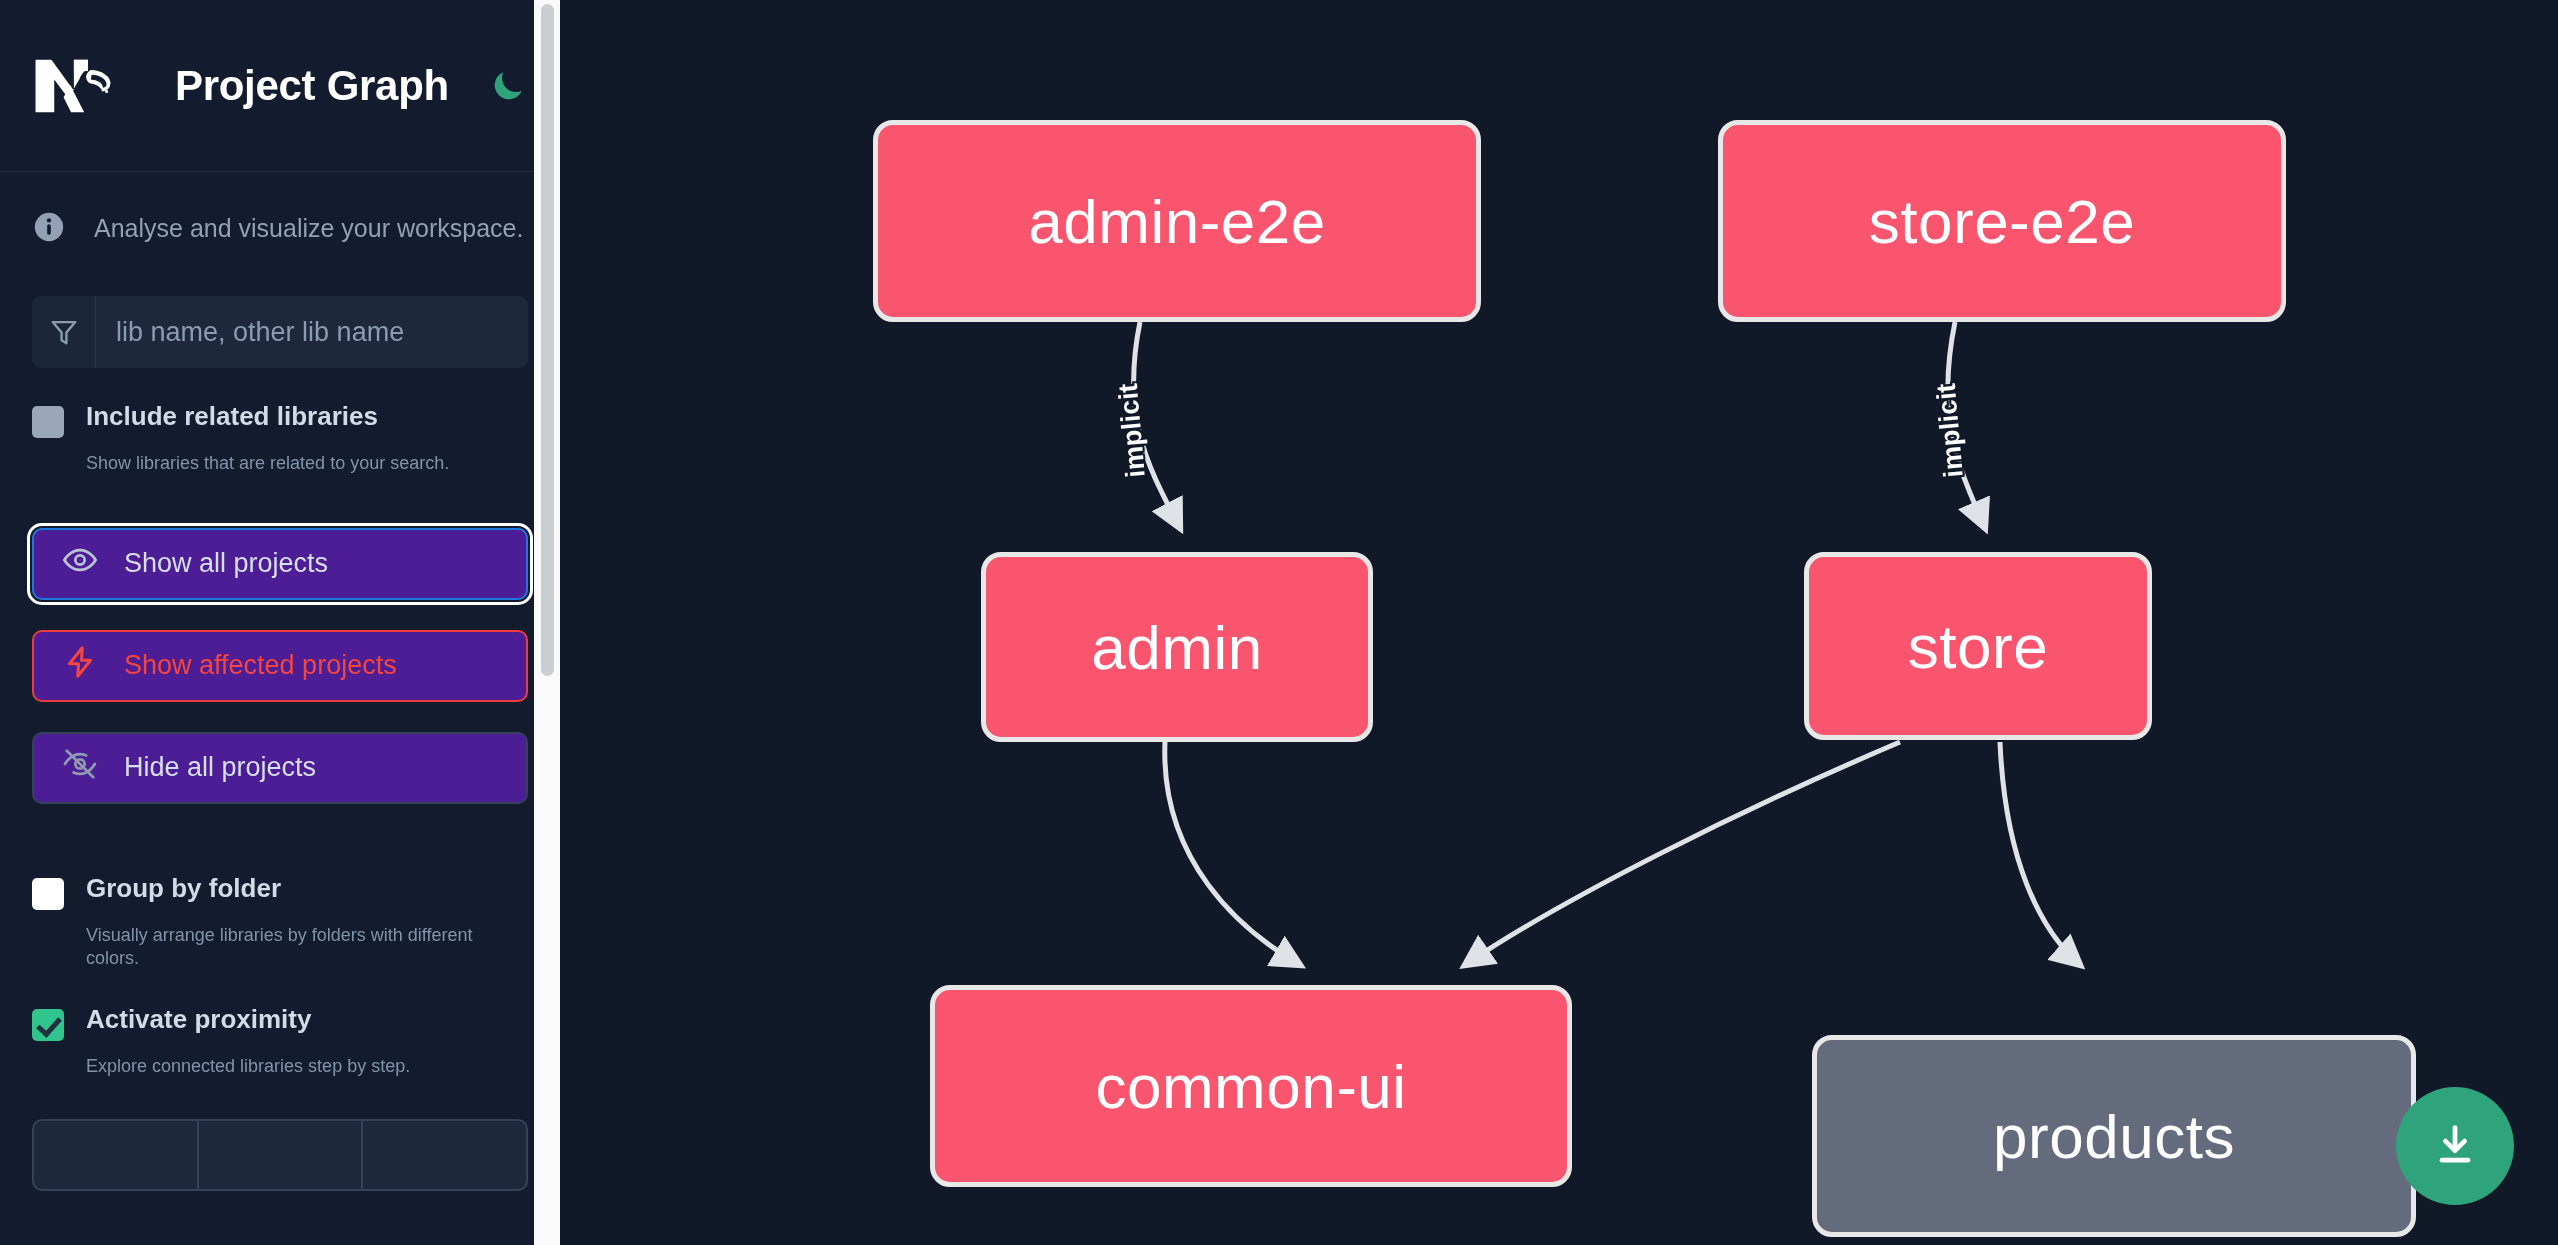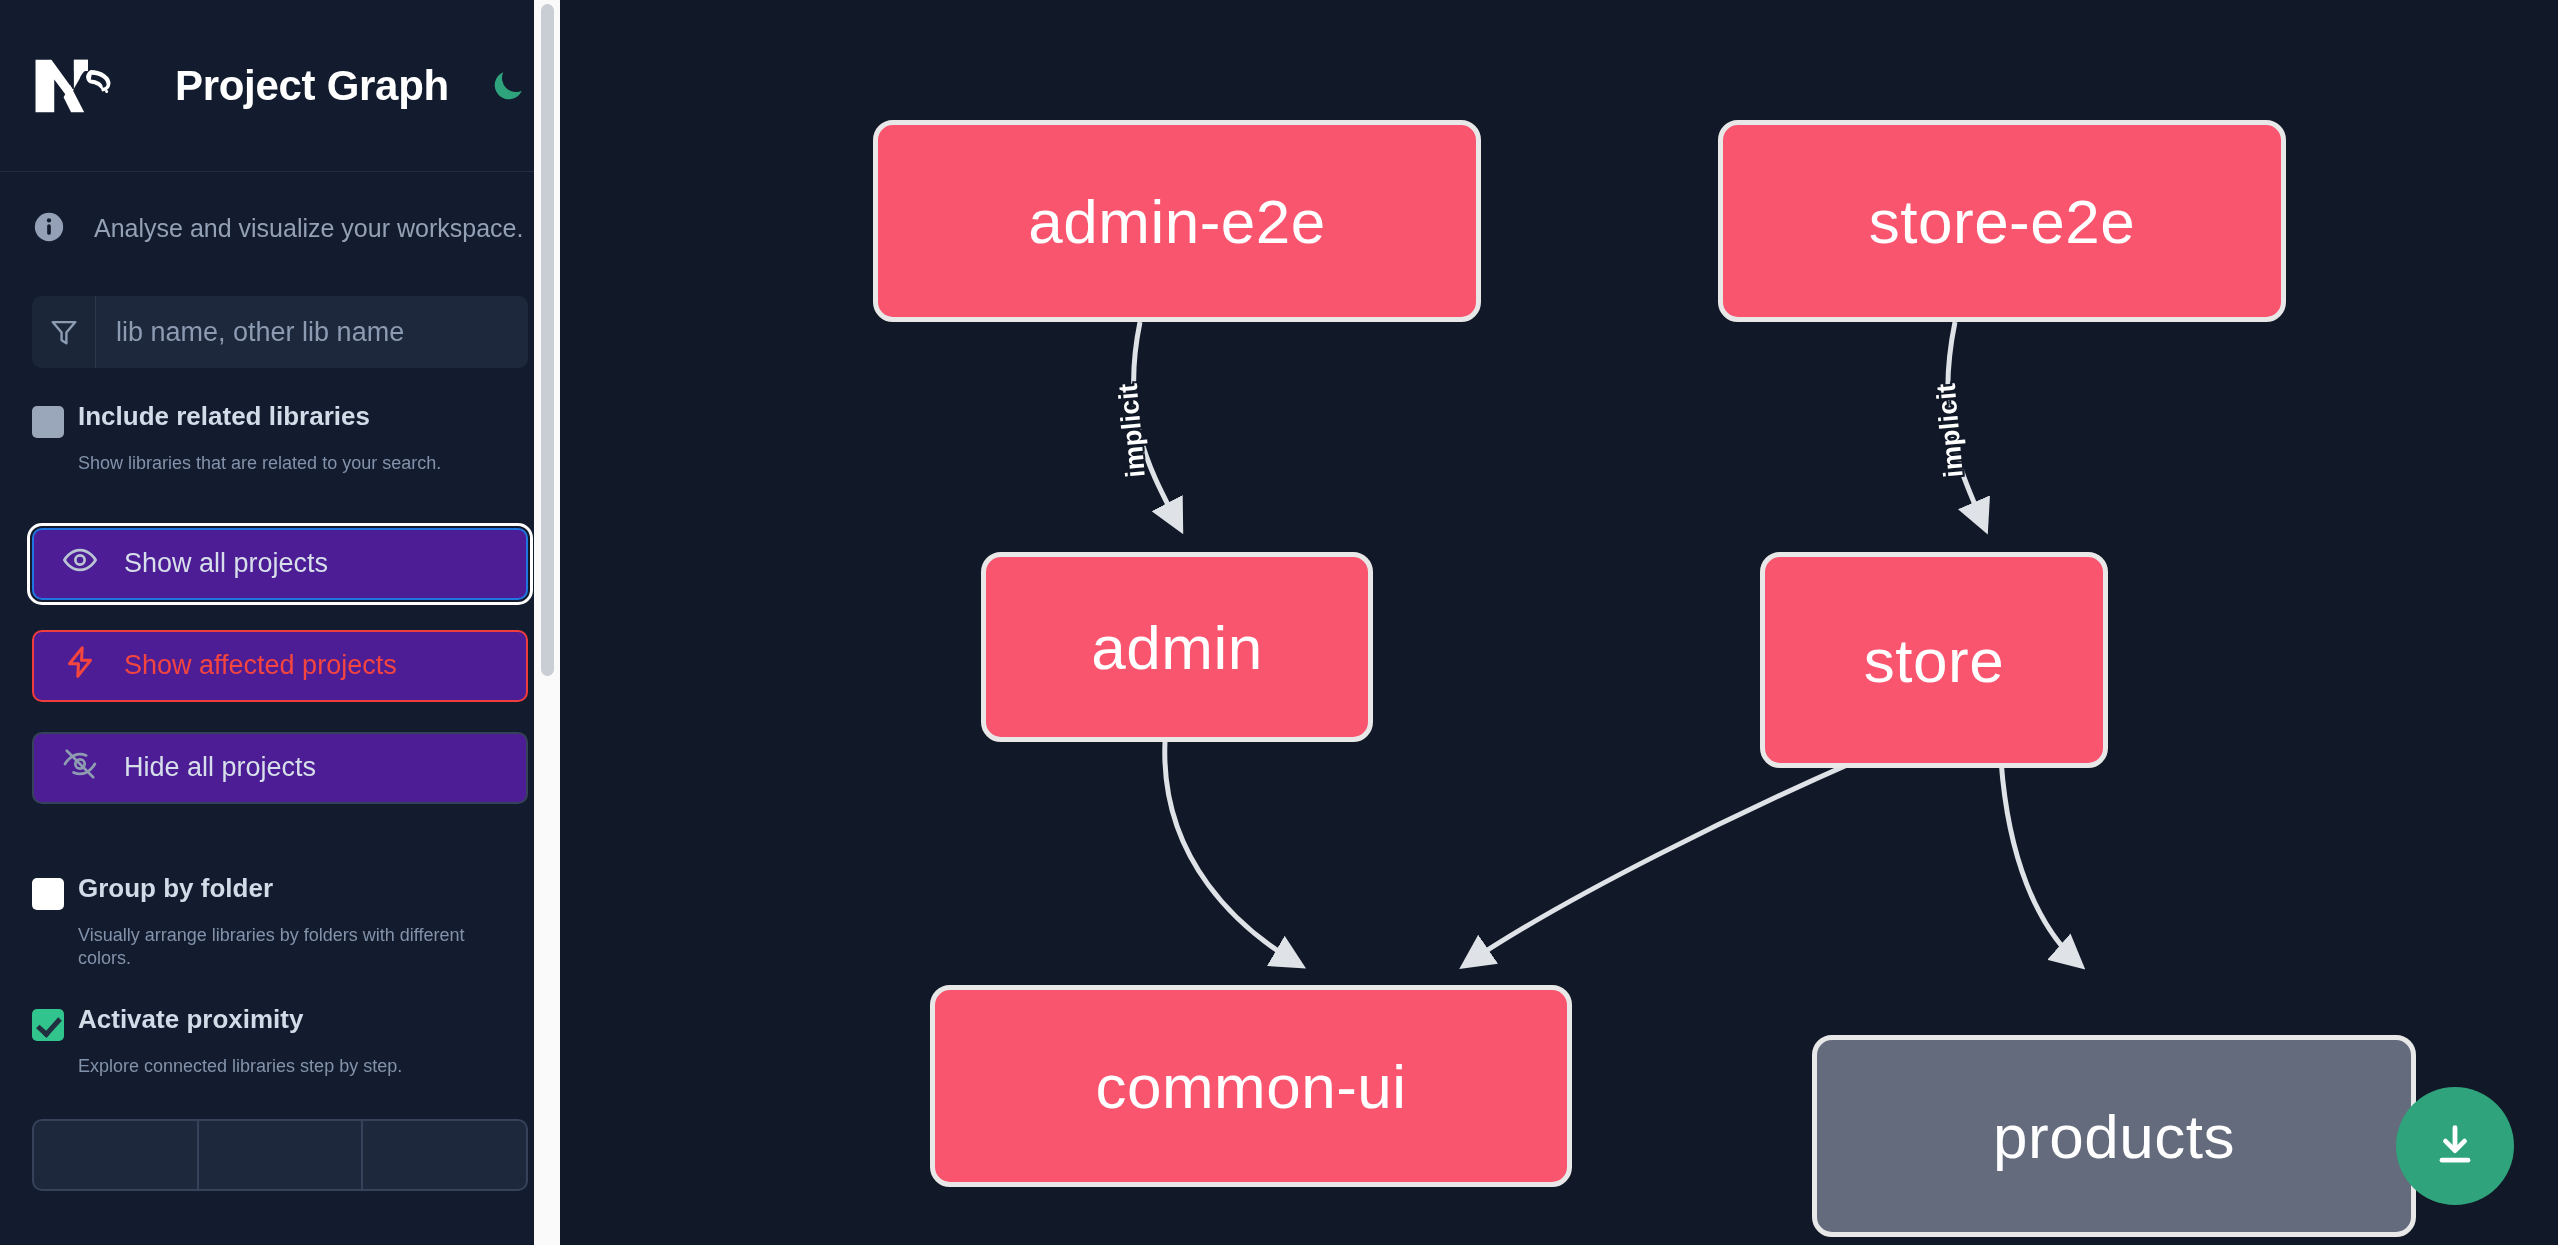"Include related libraries" .check-block { gap: 14px -> 22px }
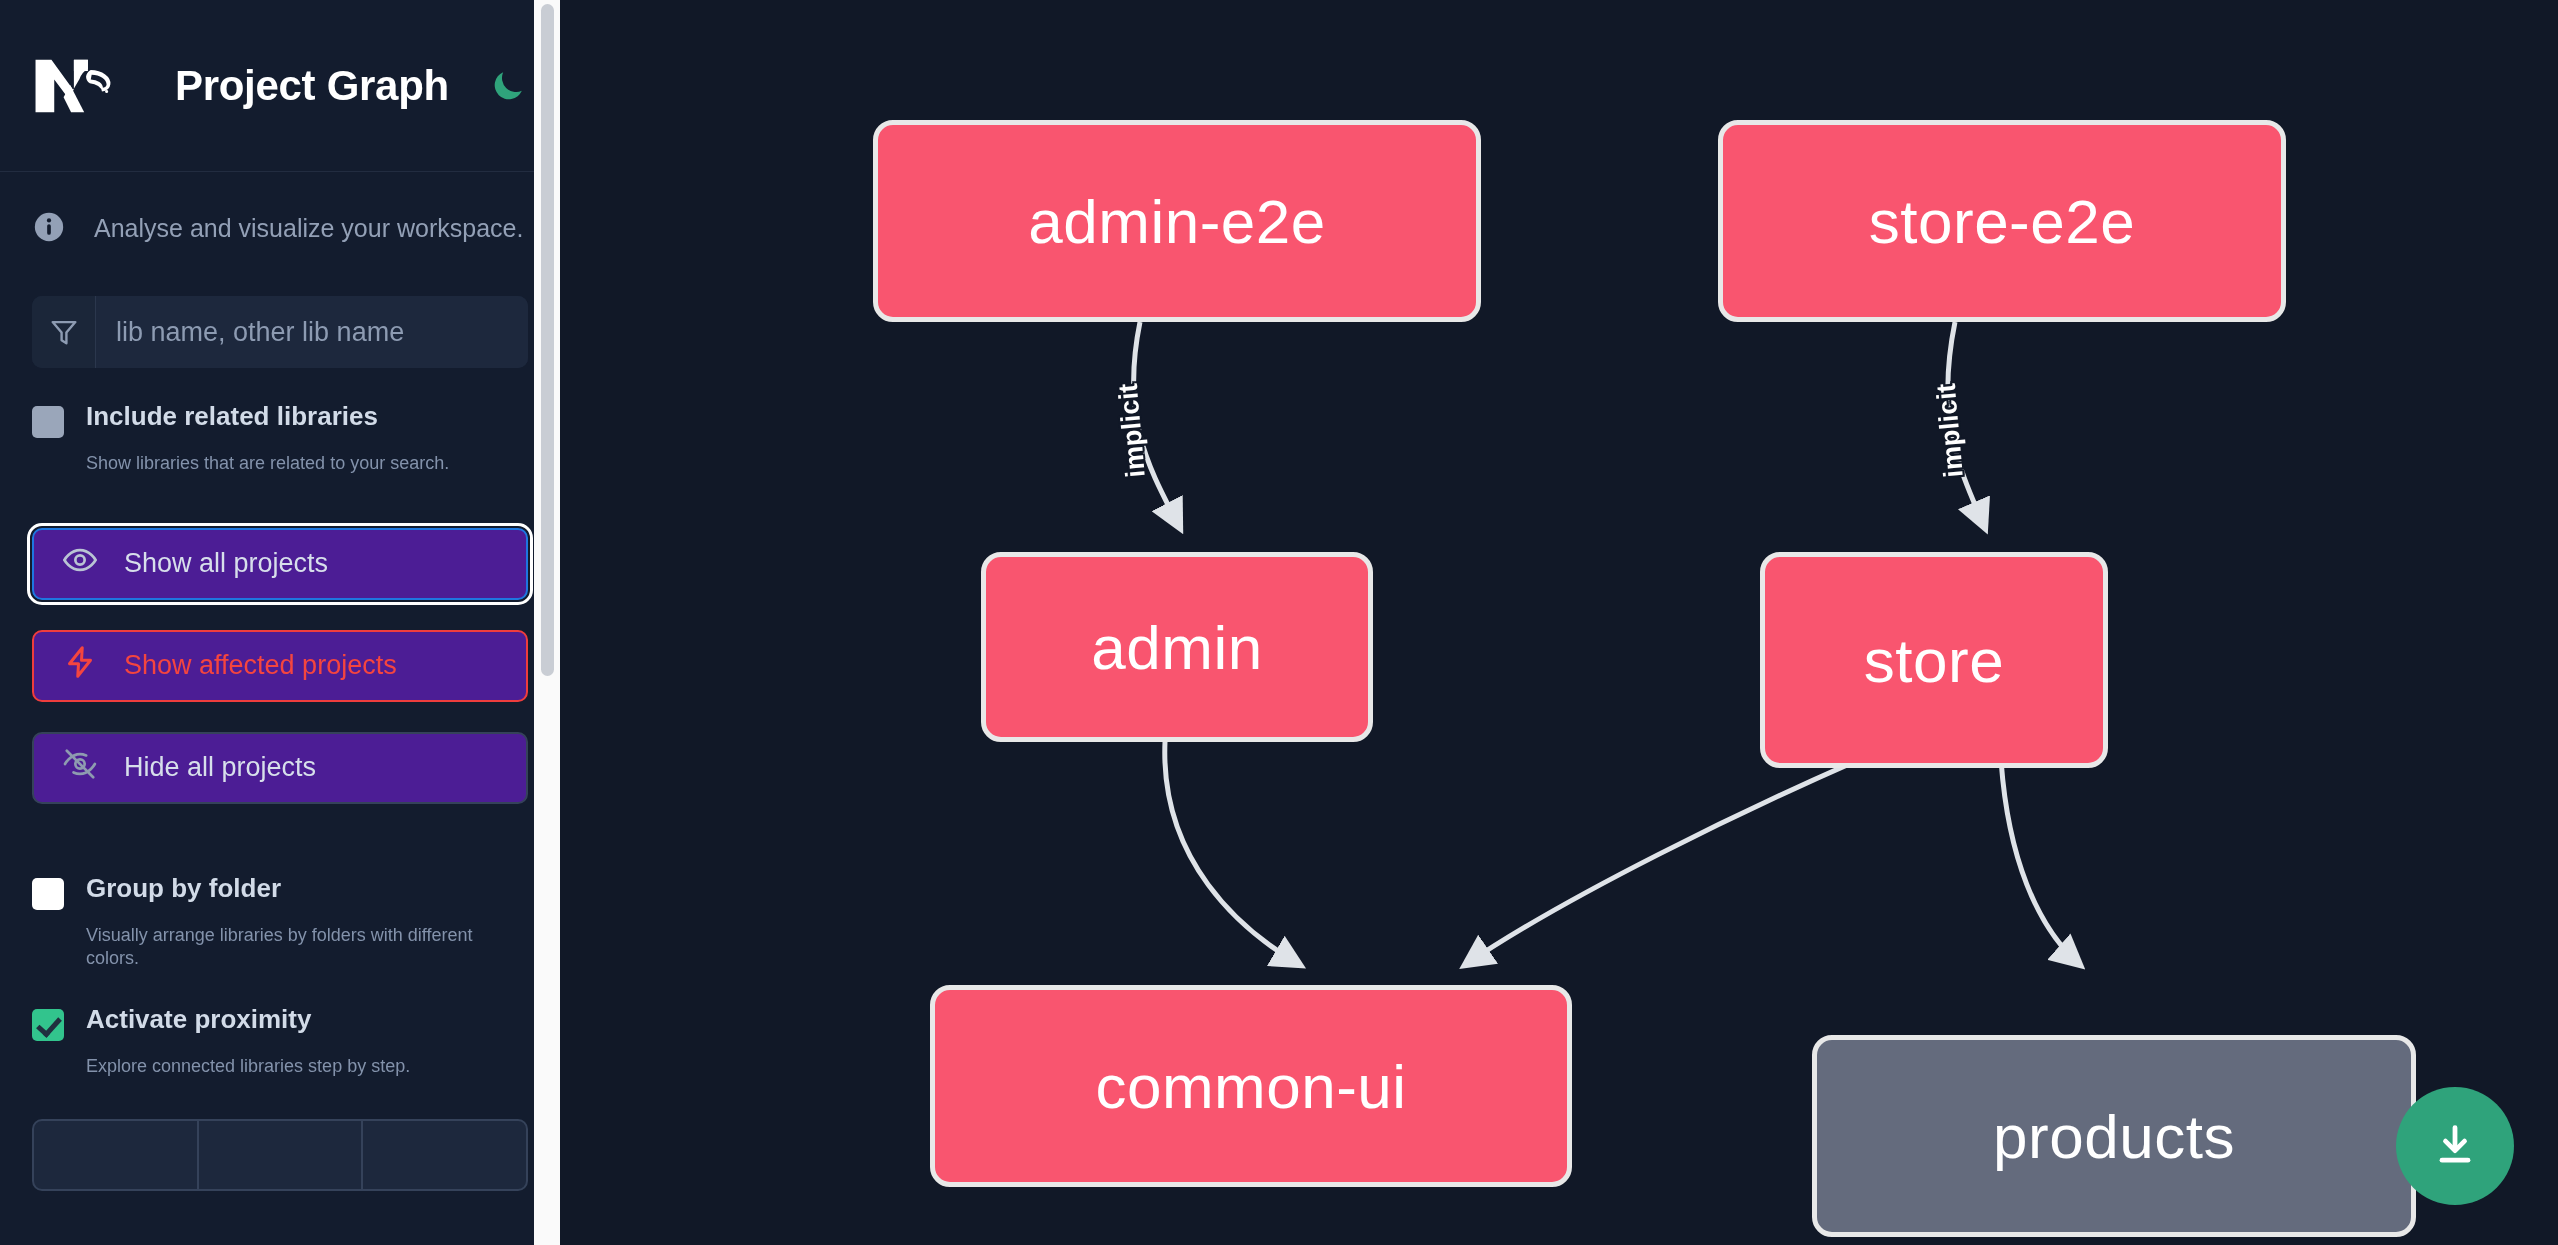"store" div.node { height: 216px -> 188px; left: 1200px -> 1244px }
